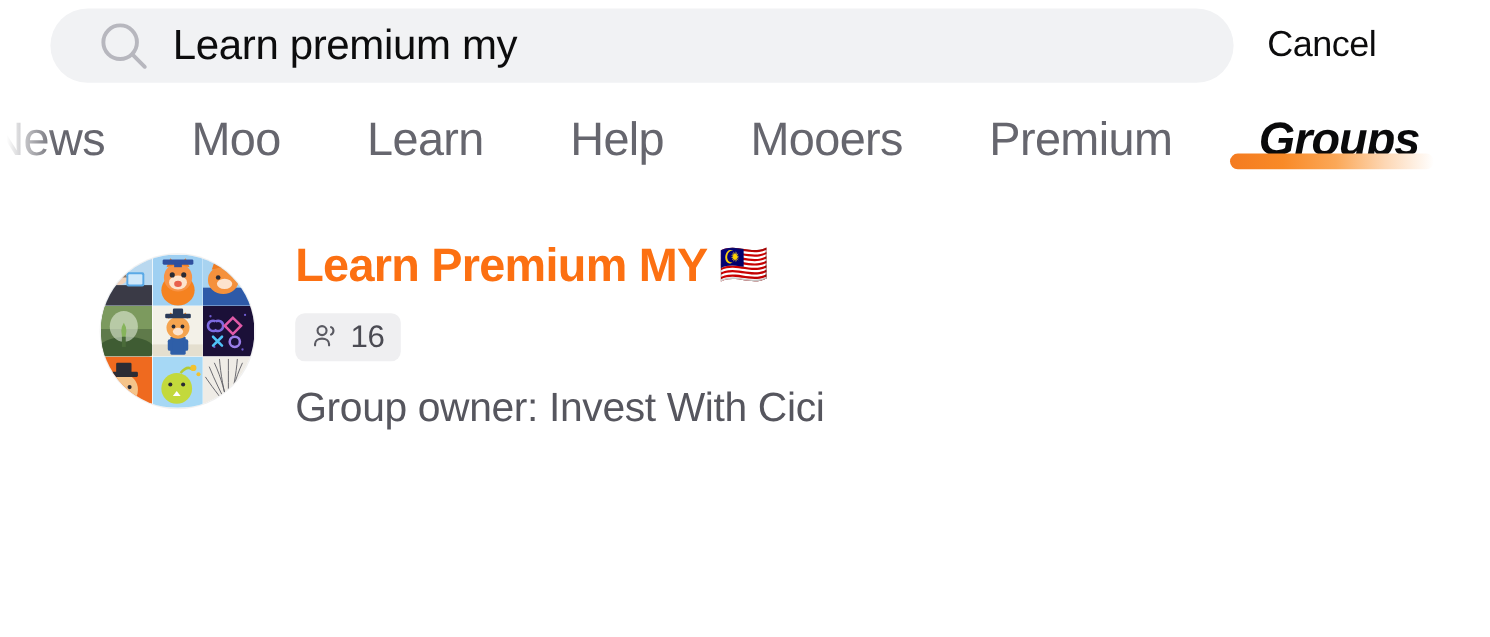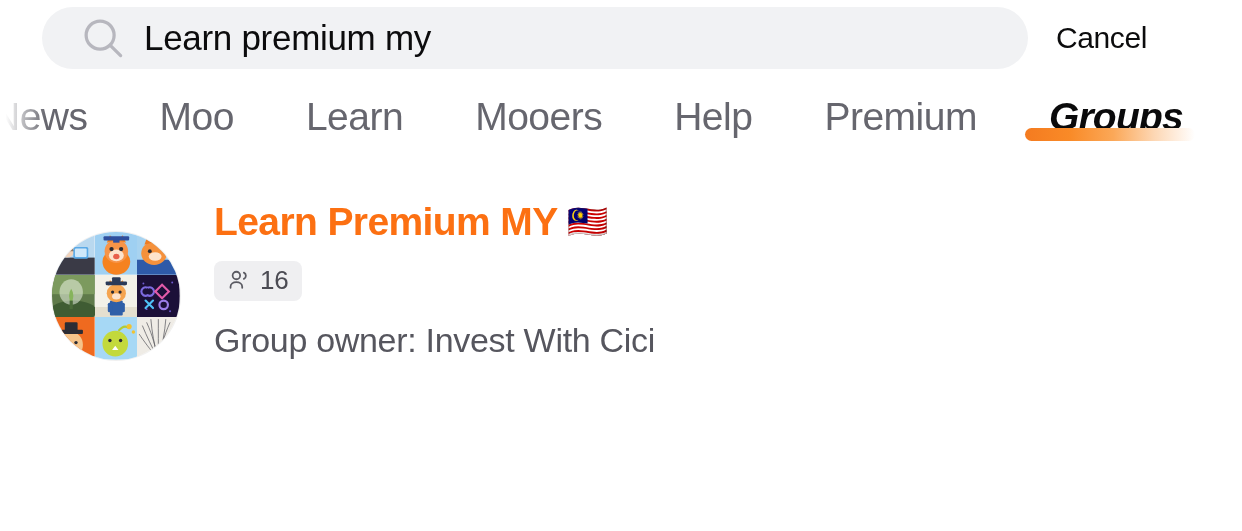"Mooers" div.tab { order: before "Help" -> after "Help" }
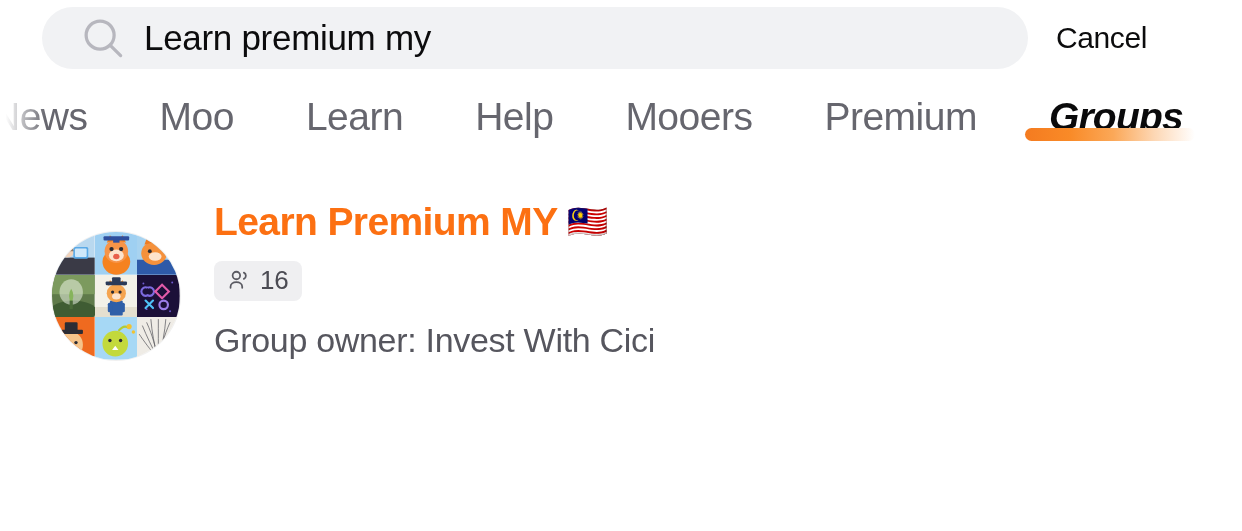"Learn Premium MY 🇲🇾" .result-row { align-items: flex-end -> center; margin-left: none -> 32px }
